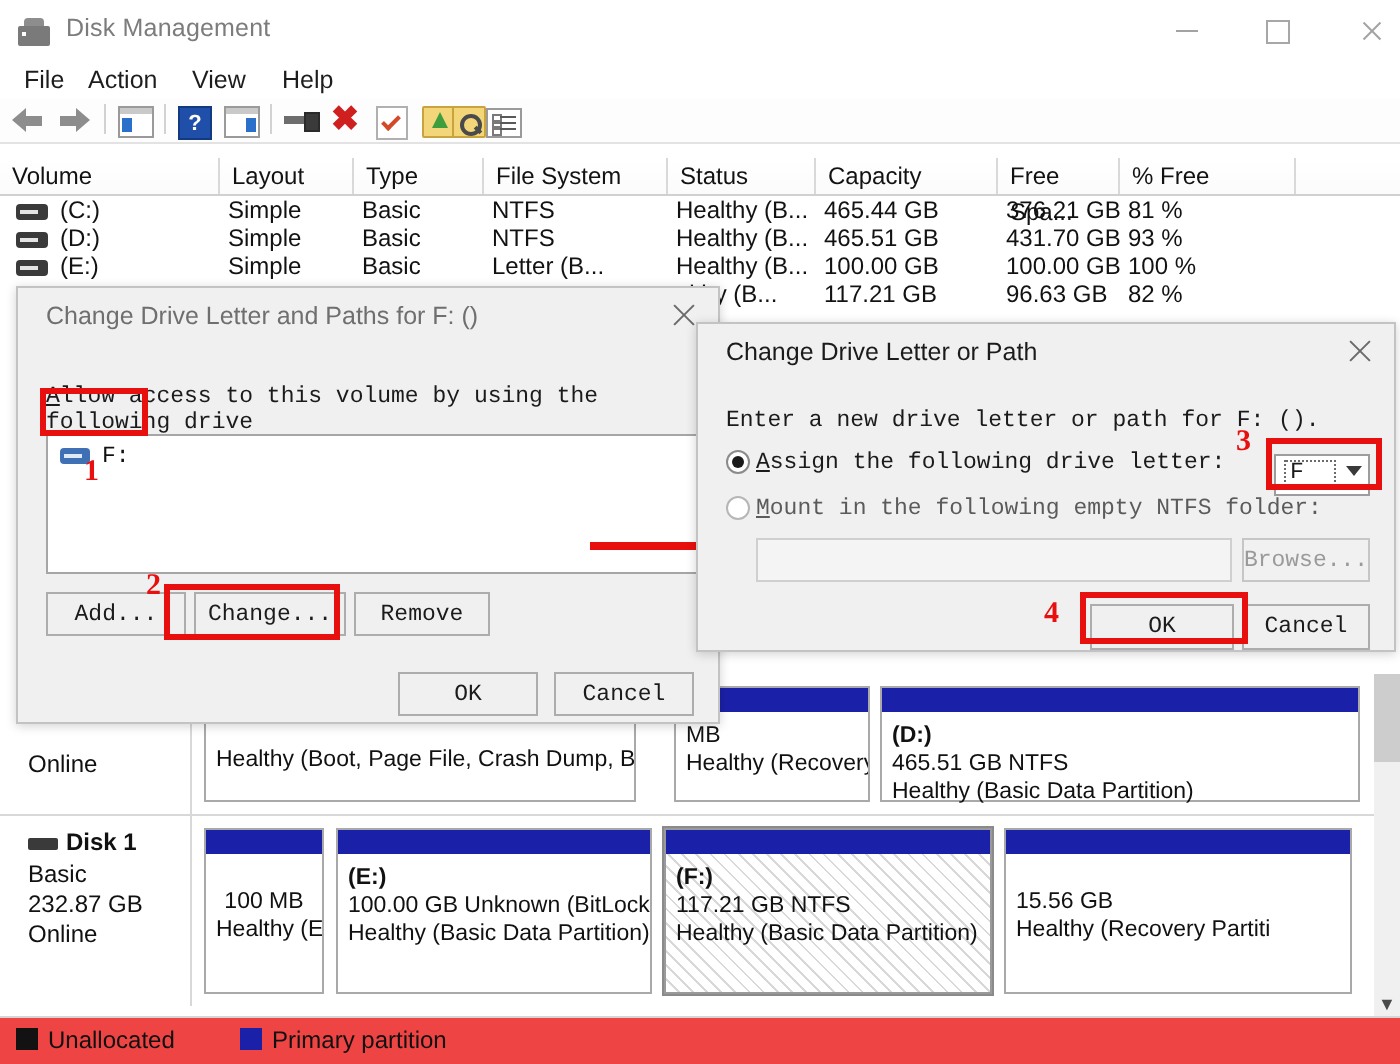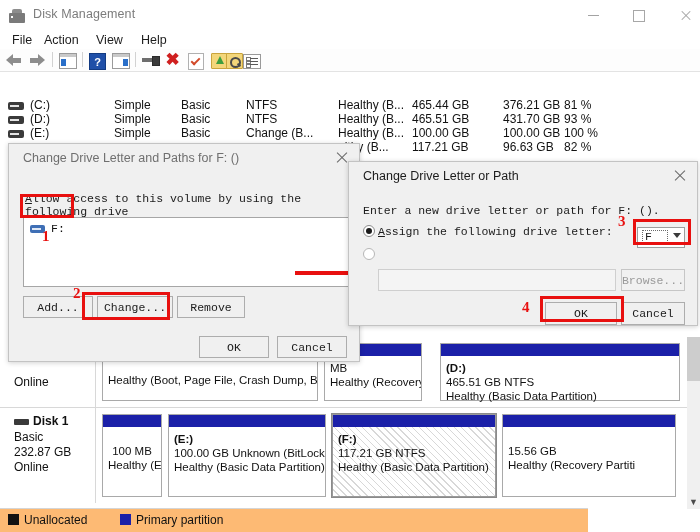"Volume" div.vol-hdr { html: none -> <div> <div>Volume</div> <div>Layout</div> <div>Type</div> <div>File System</div> <div>Status</div> <div>Capacity</div> <div>Free Spa...</div> <div>% Free</div> <div></div> </div> }
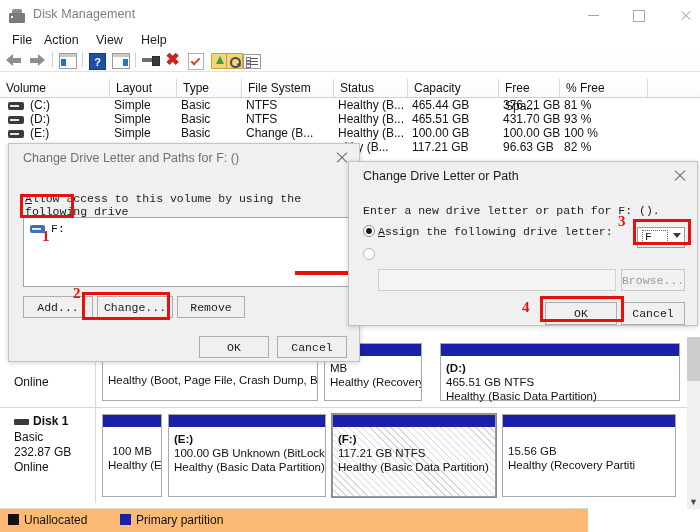"Change (B..." div.vc { text: Change -> Letter }
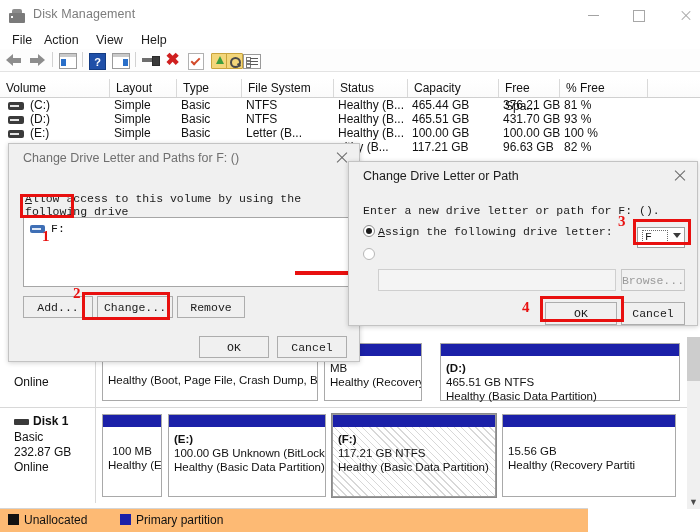"Allow access to this volume" div.lbl { left: 0 -> 14px; padding-left: 16px -> none }
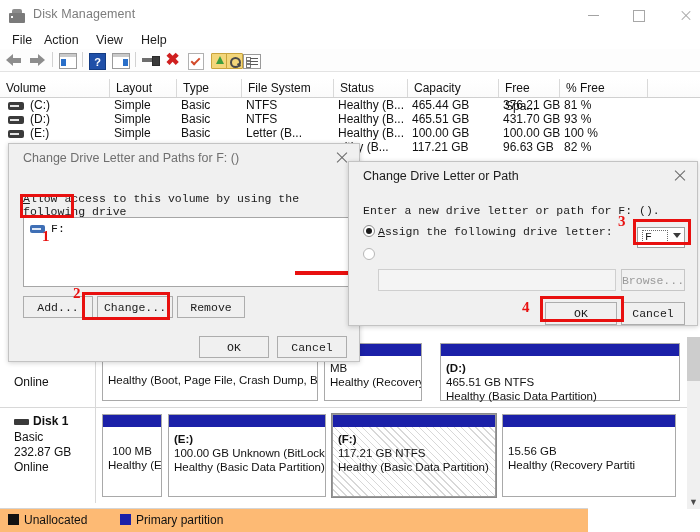"Mount in the following empty" div.lbl { html: none -> <div><span>M</span><span>ount in the following empty NTFS folder:</span></div> }
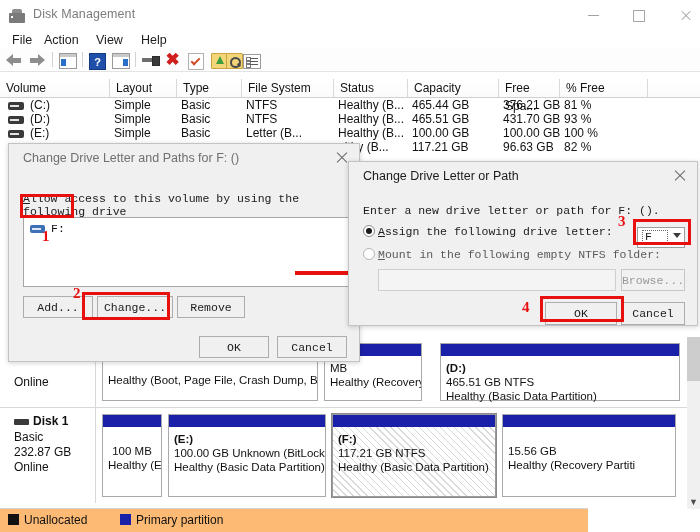"MB" div.part { left: 228px -> 241px }
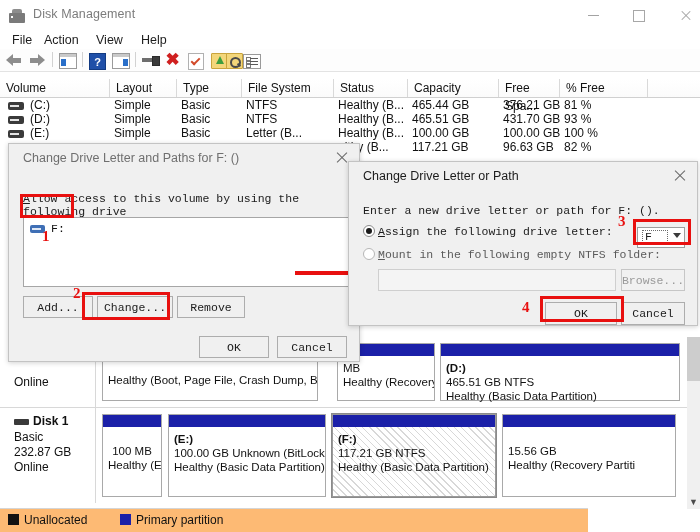"Unallocated" .legend { background: #fdba74 -> #ef4444; width: 588px -> 700px }
